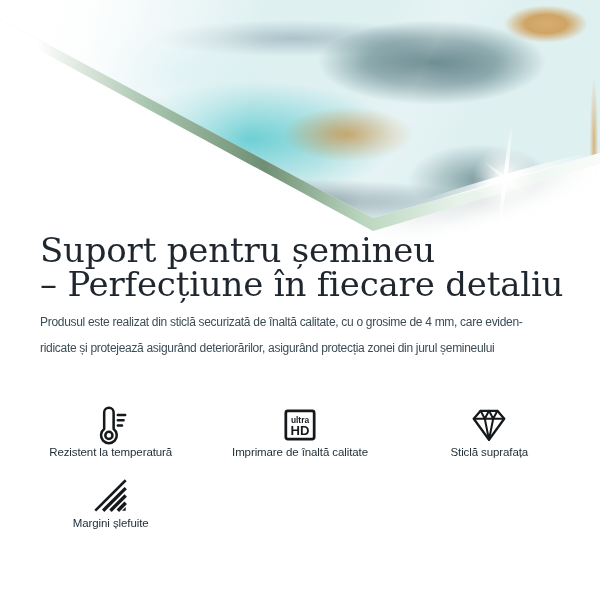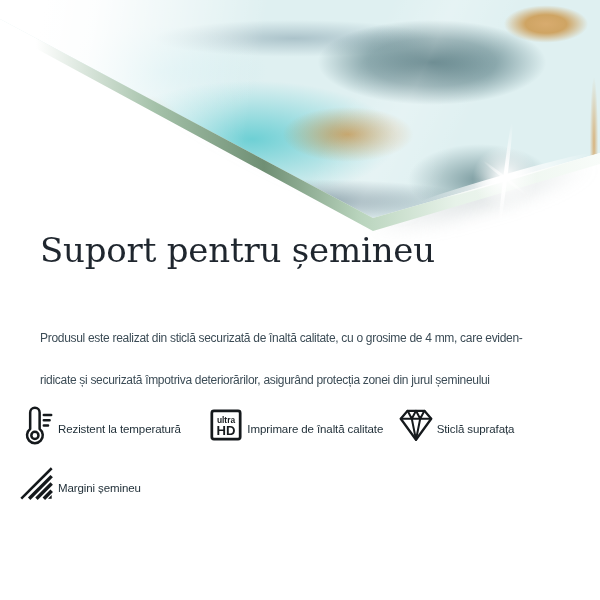"– Perfecțiune în fiecare detaliu" span { html: none -> <span>– Perfecțiune în fiecare detaliu</span> }
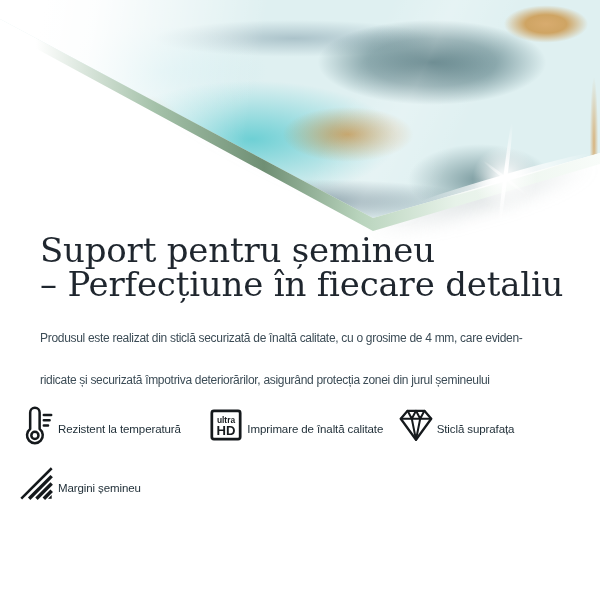"Produsul este realizat din sticlă" .desc span { margin-top: 16px -> none }
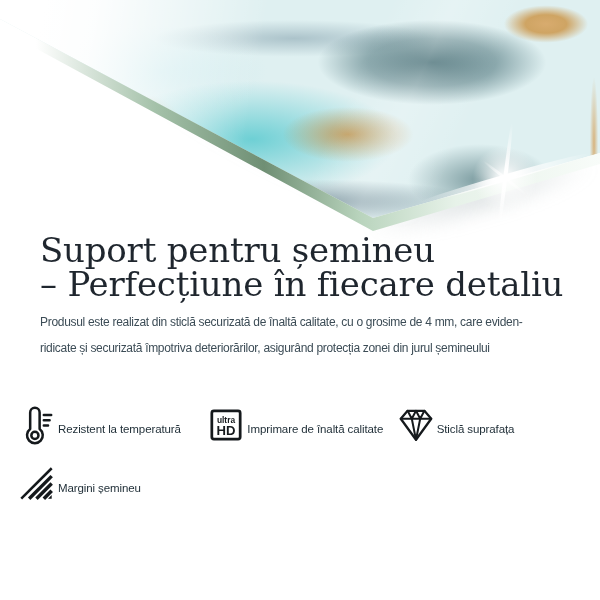"ridicate și securizată împotriva" span { text: securizată împotriva -> protejează asigurând }
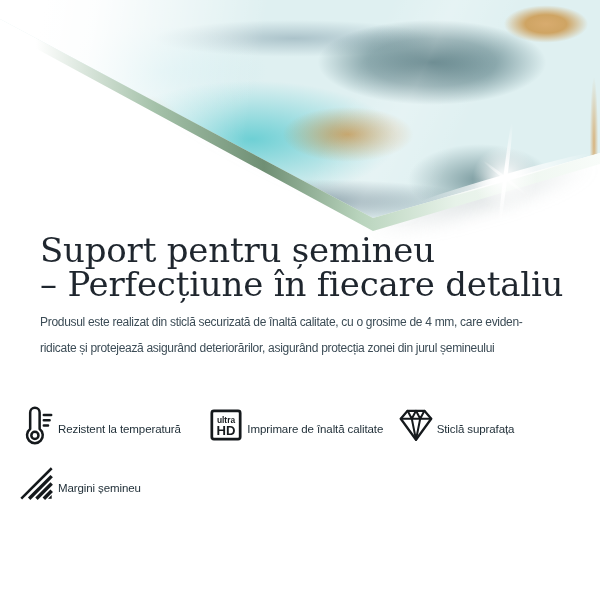"ultra" .feature { flex-direction: row -> column }
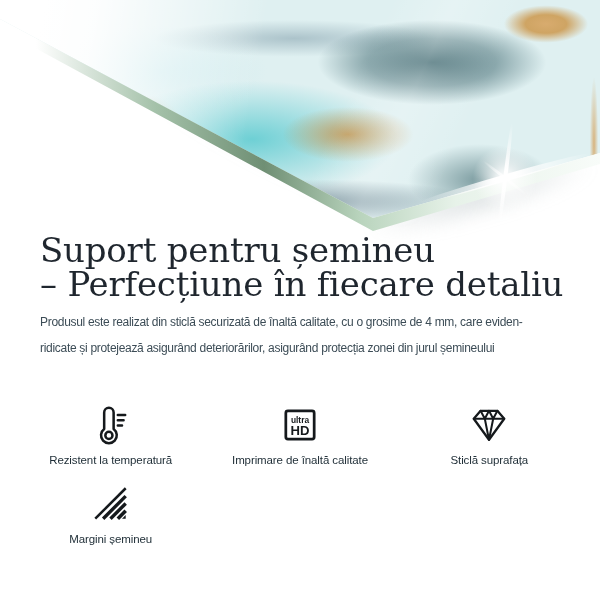"Rezistent la temperatură" .flabel { margin-top: 8px -> none }
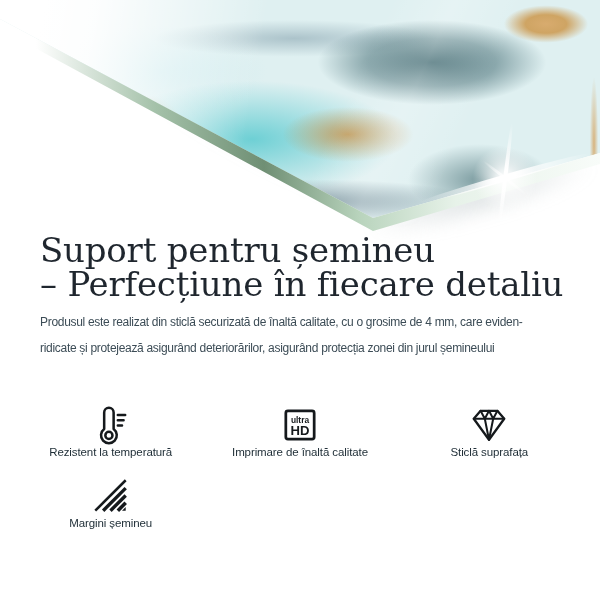"Margini șemineu" div.flabel { text: șemineu -> șlefuite }
